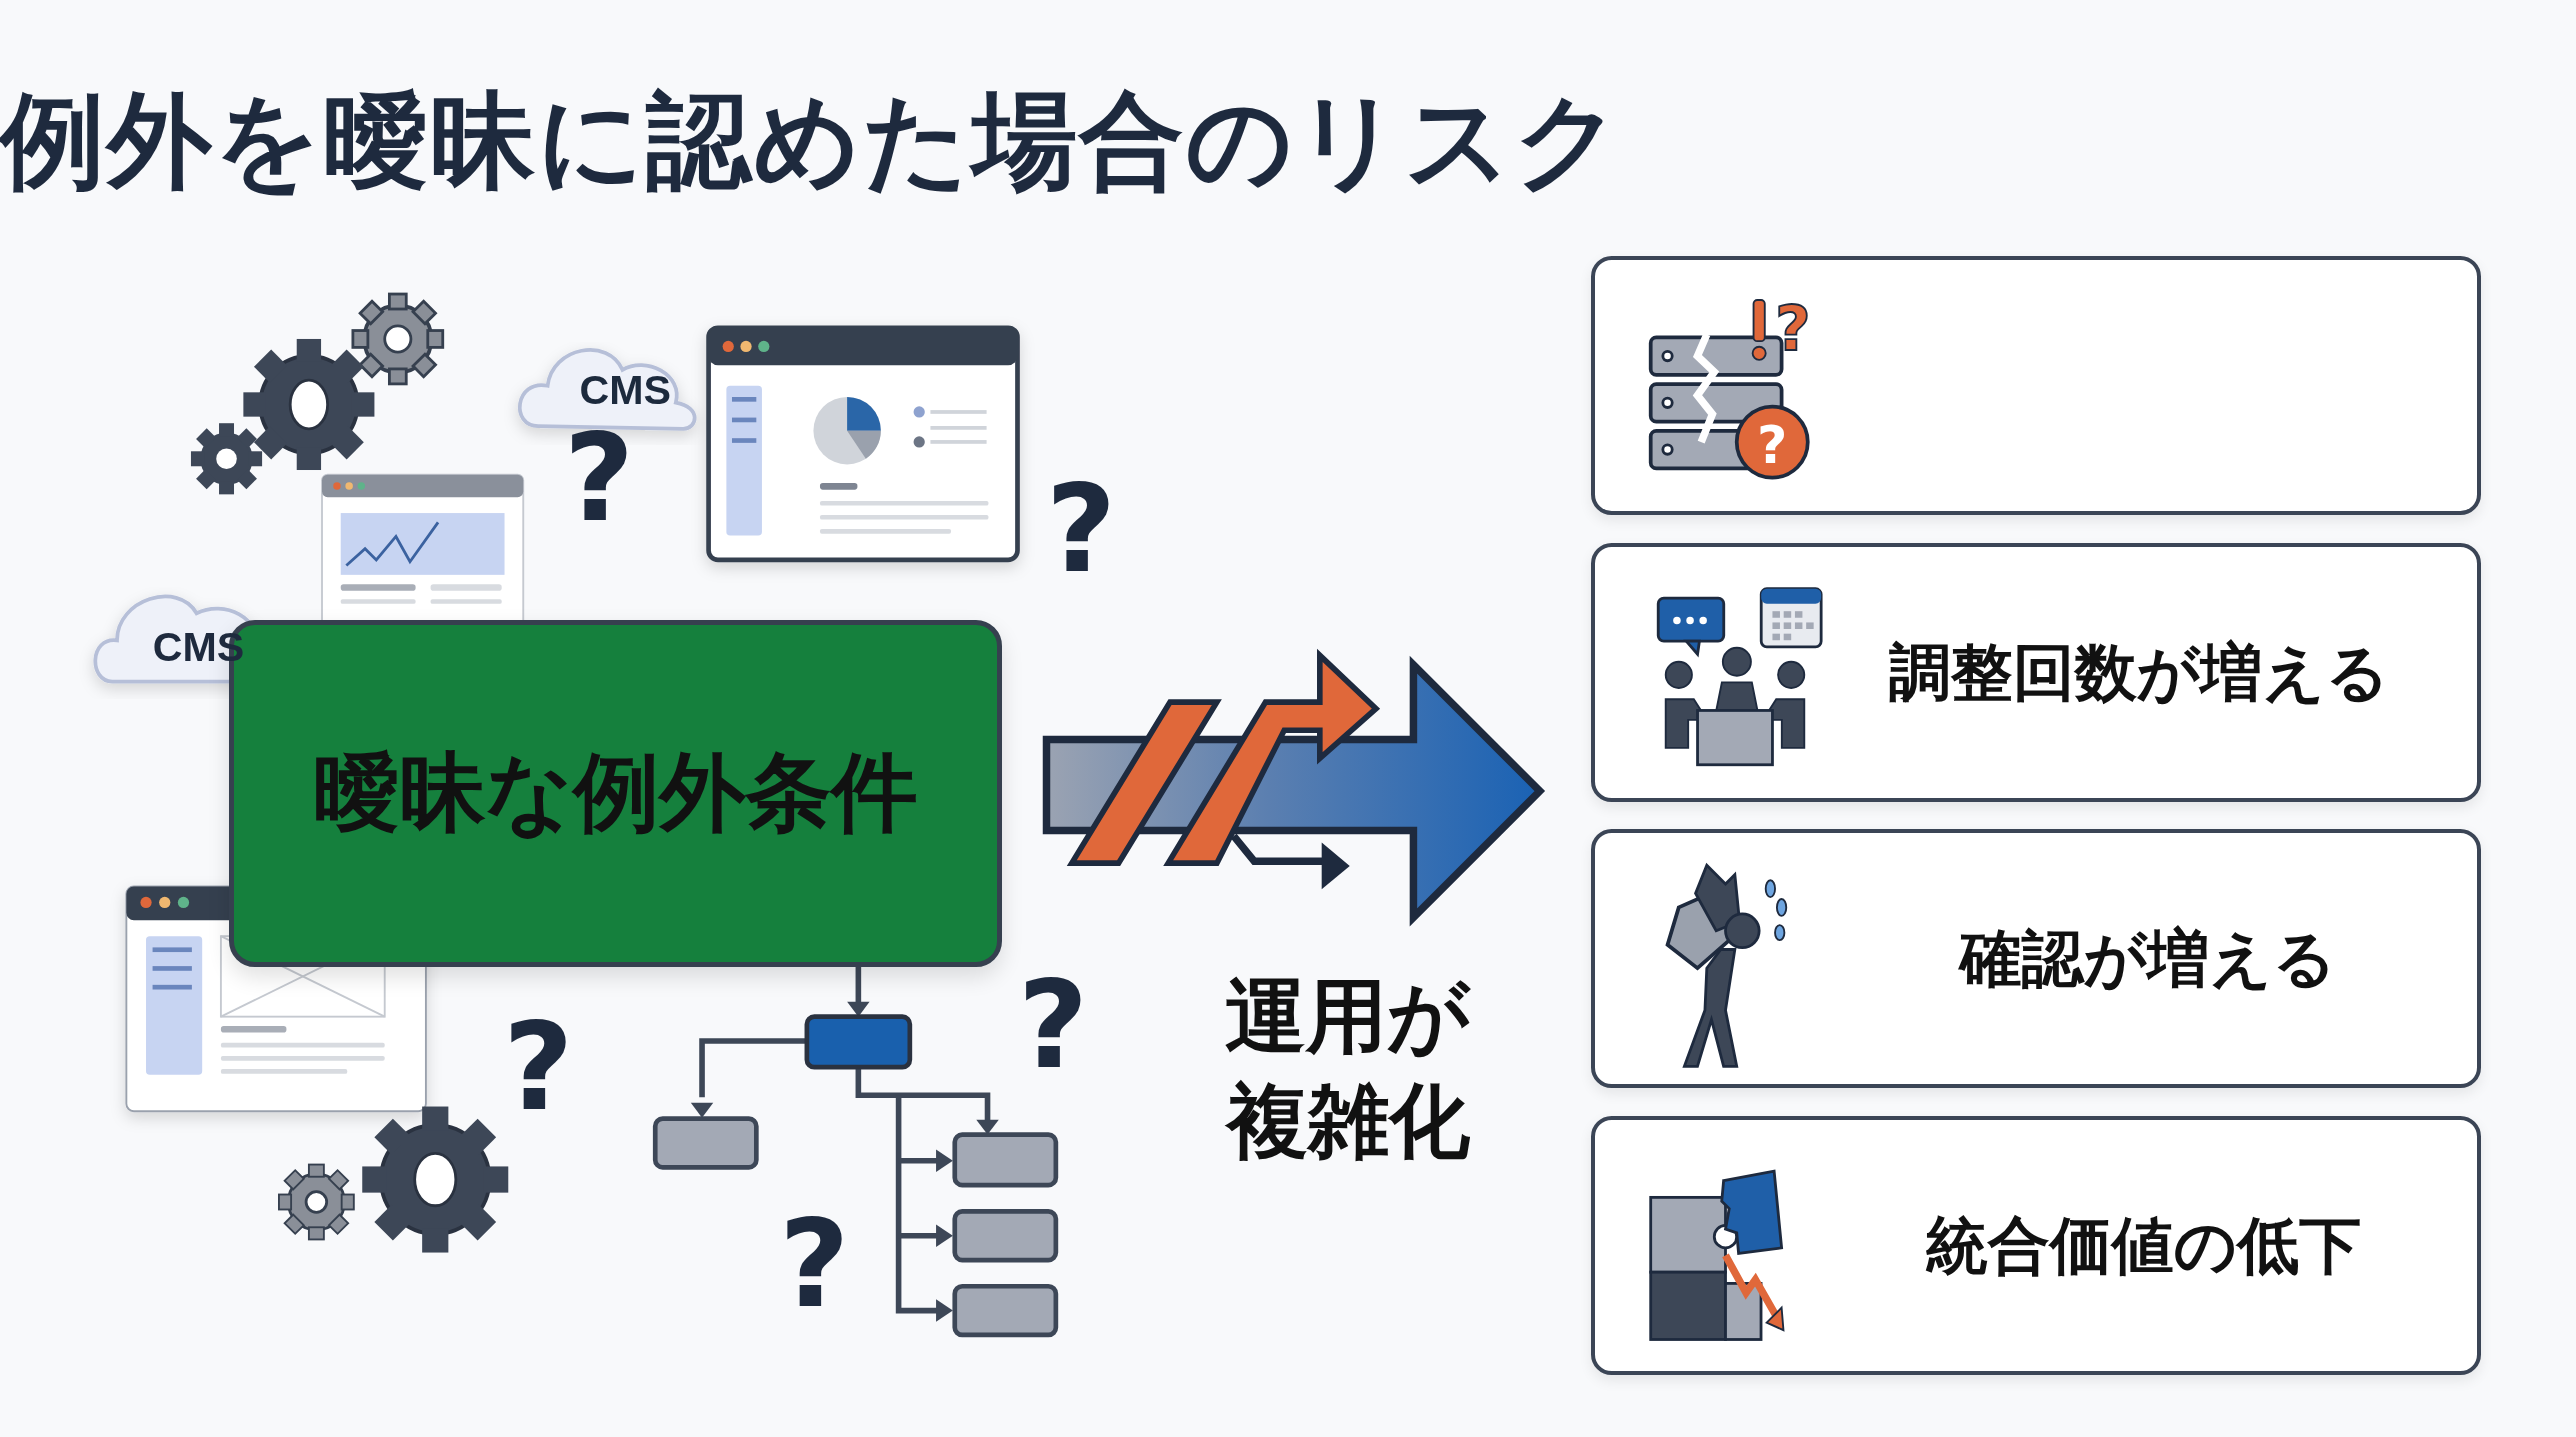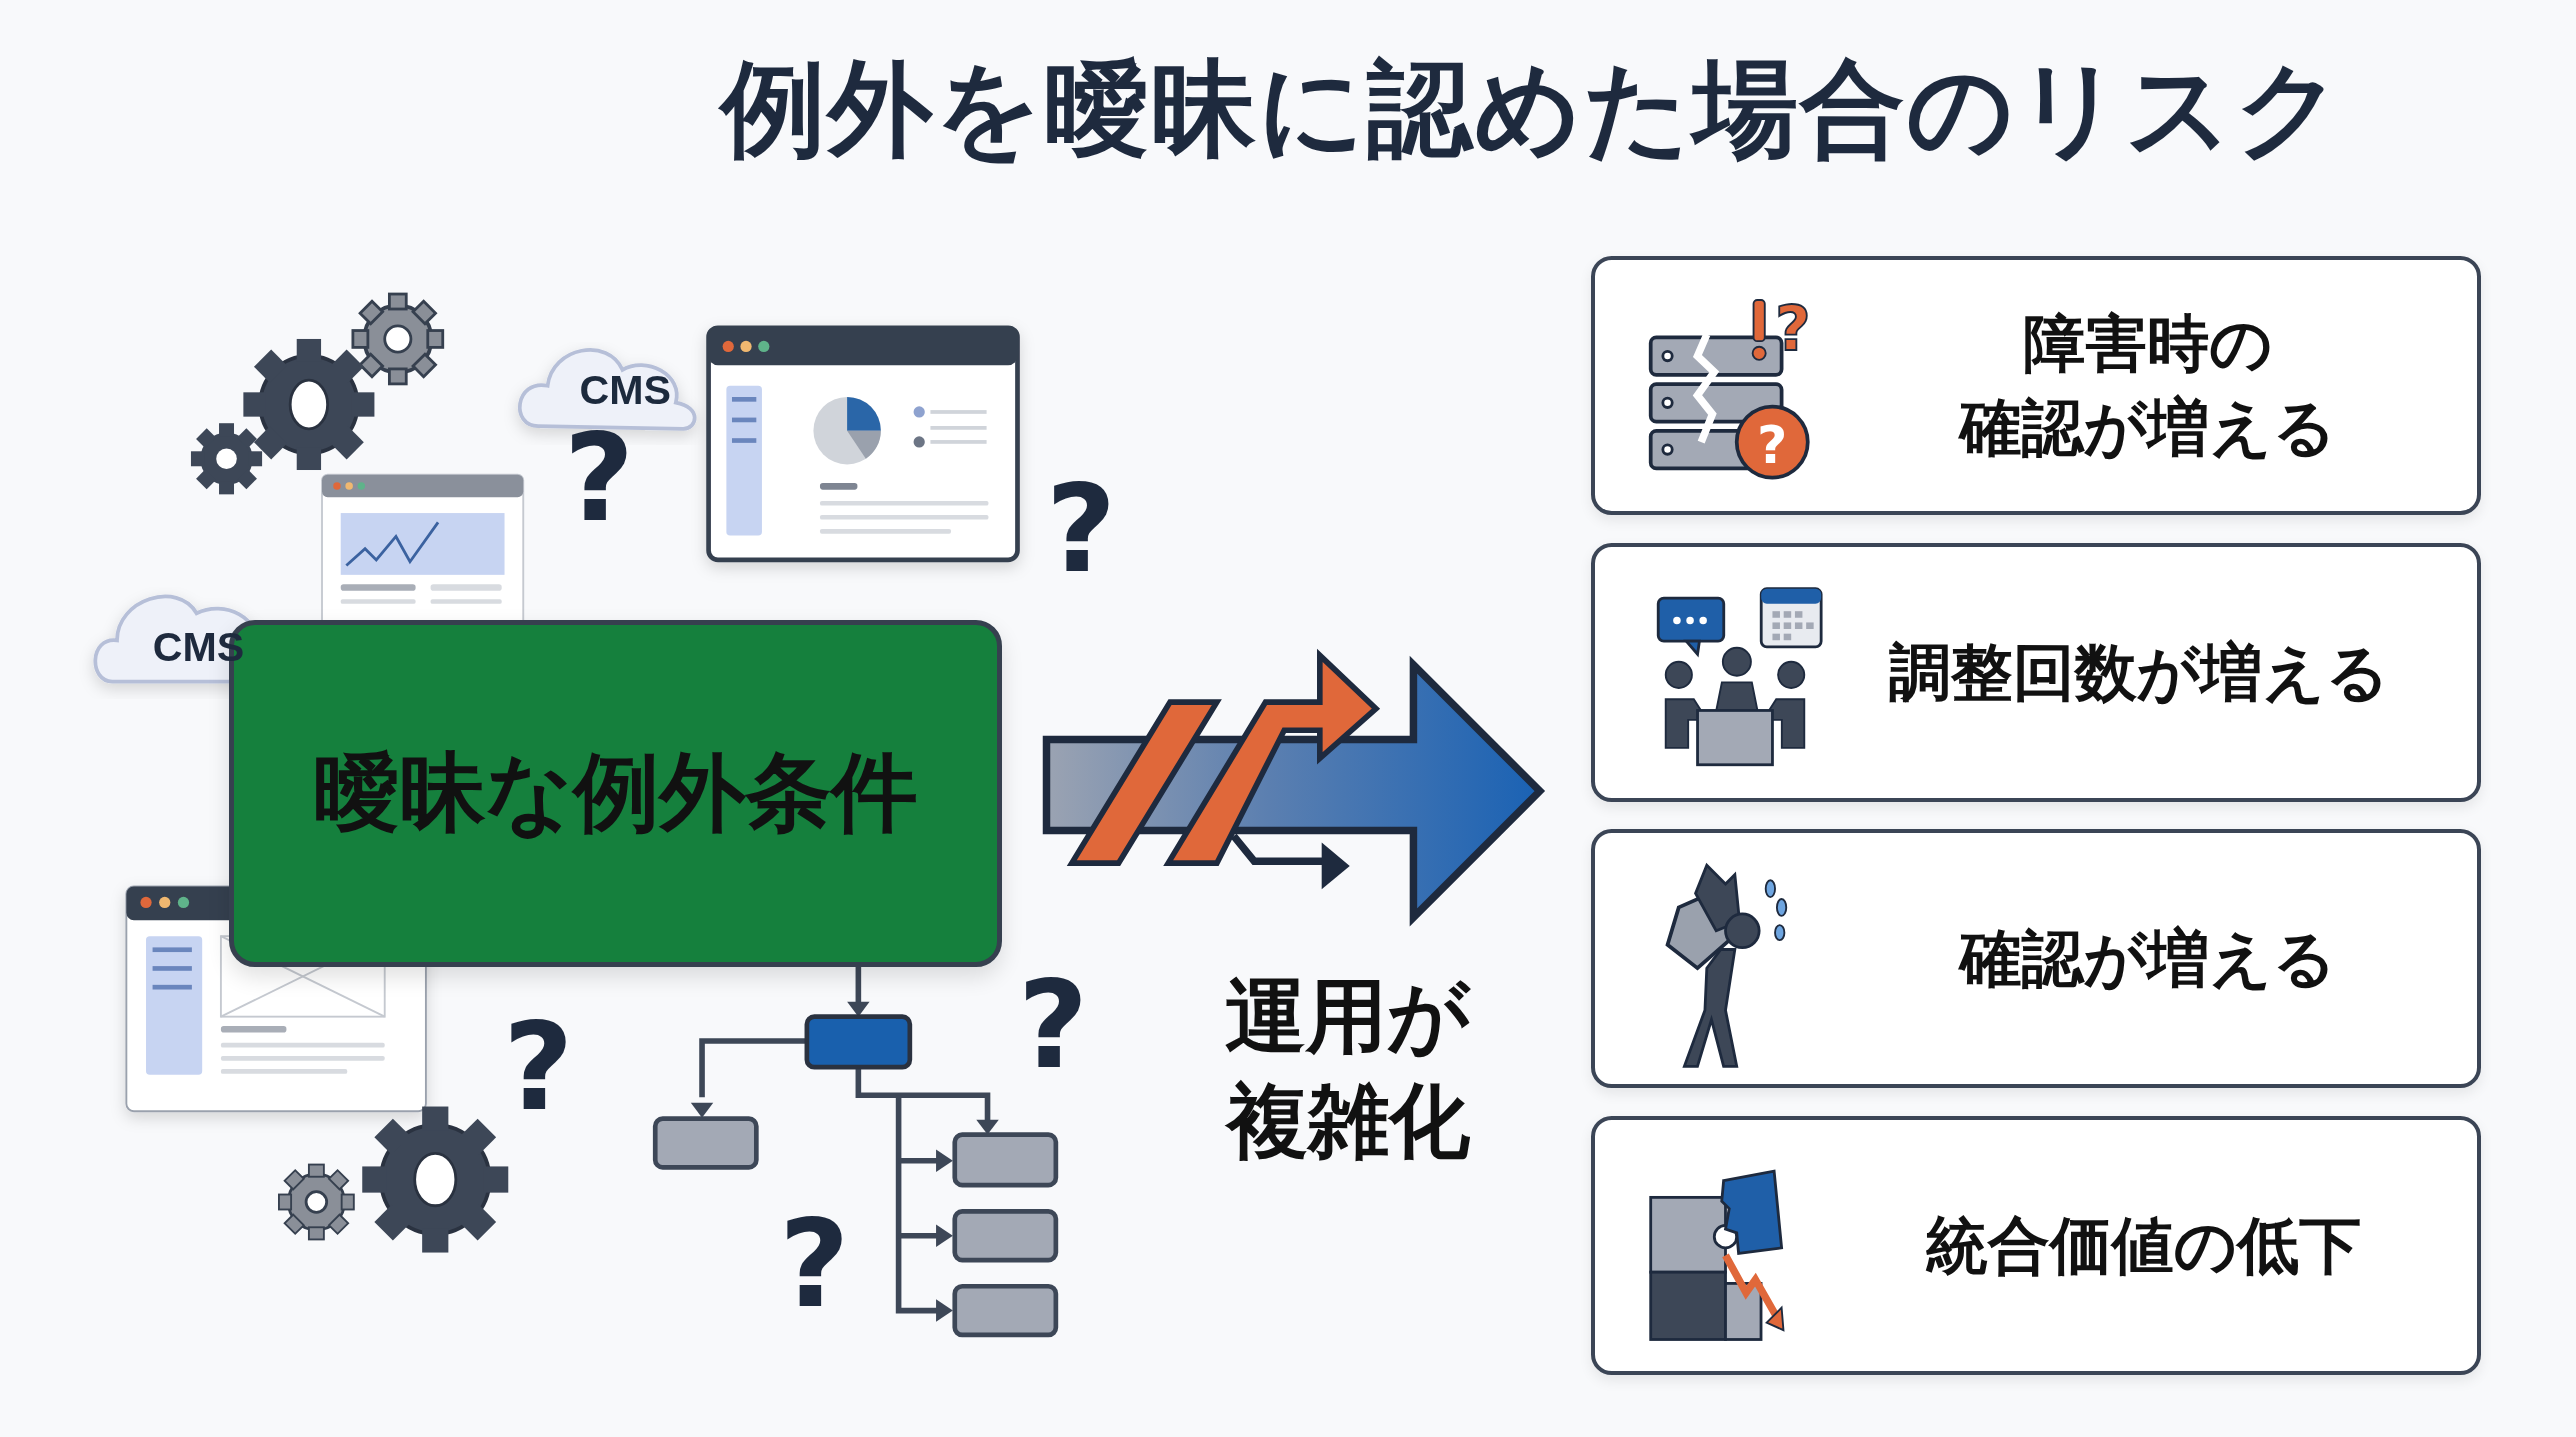"例外を曖昧に認めた場合のリスク" #title { text-align: right -> left; top: 40px -> 72px }
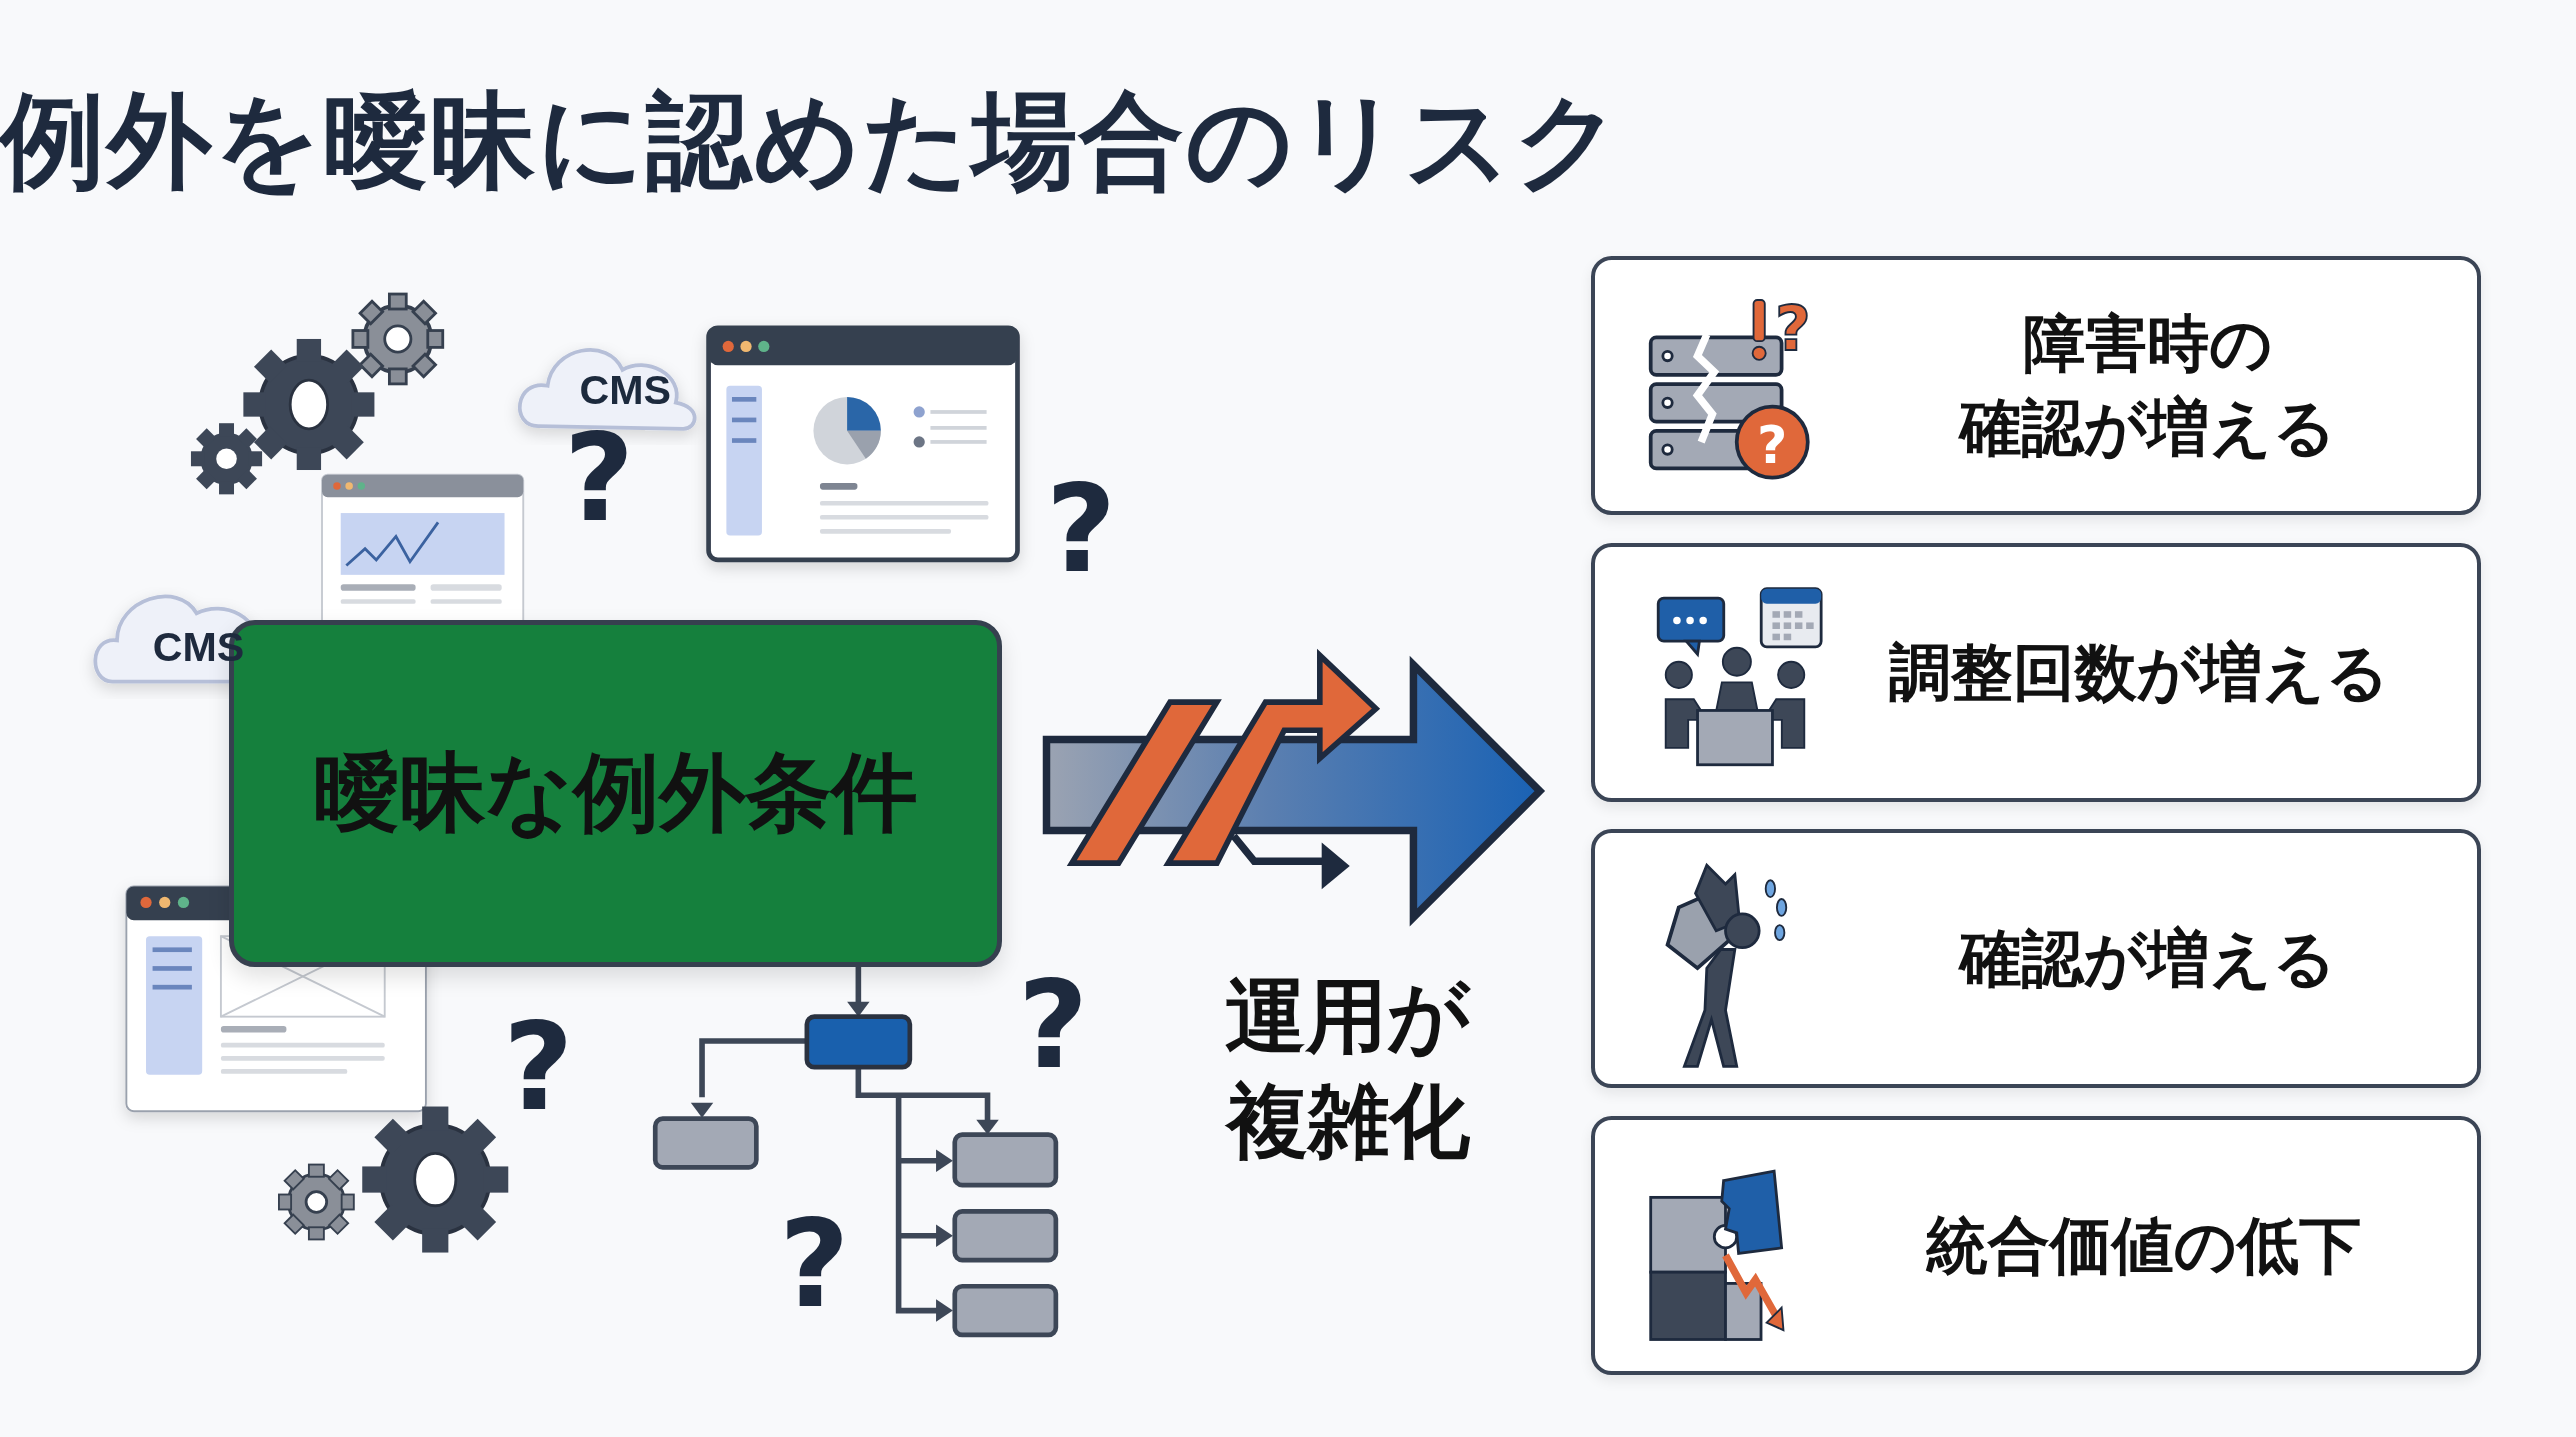"障害時の" div.label { html: <div> <div> <div>障害時の</div> <div>確認が増える</div> </div> </div> -> none }
